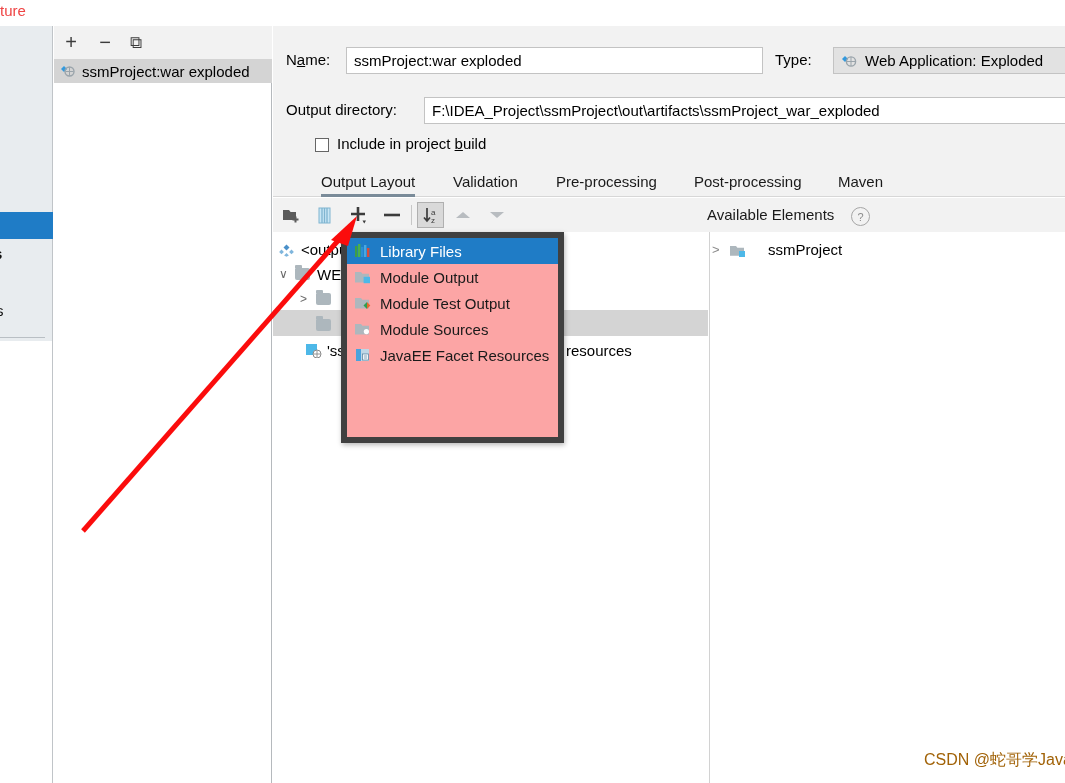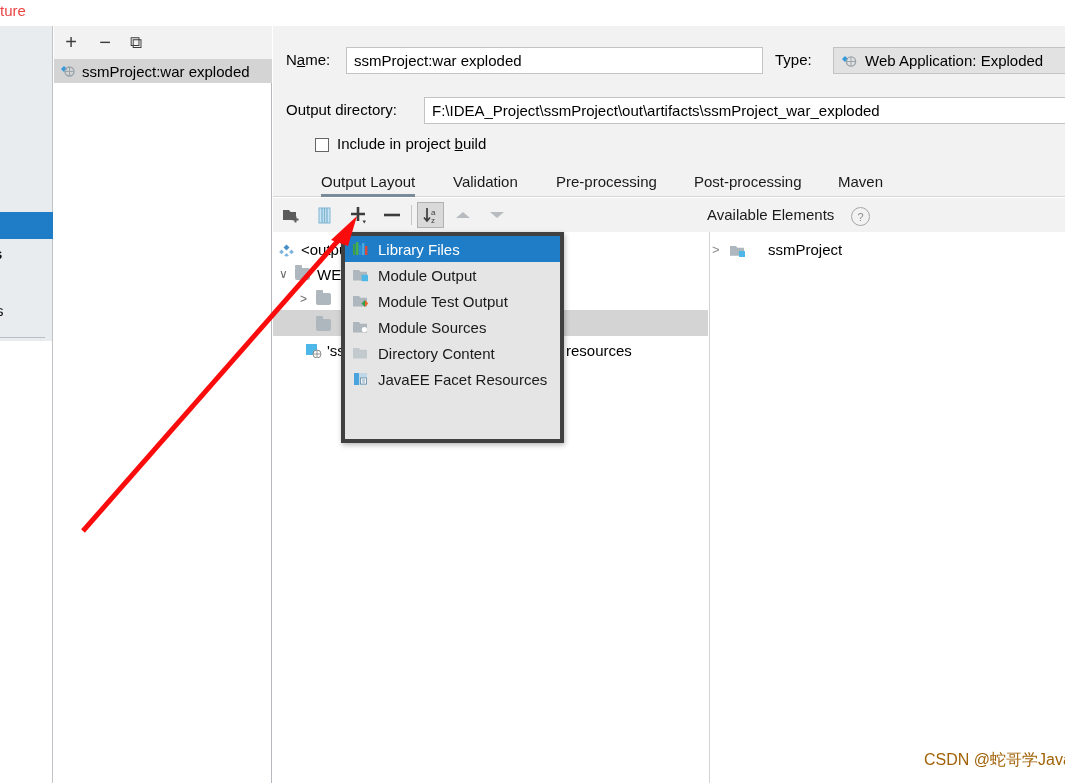"Library Files" .menu { background: #e5e5e5 -> #fca5a5; border: 4px solid #404040 -> 6px solid #404040 }
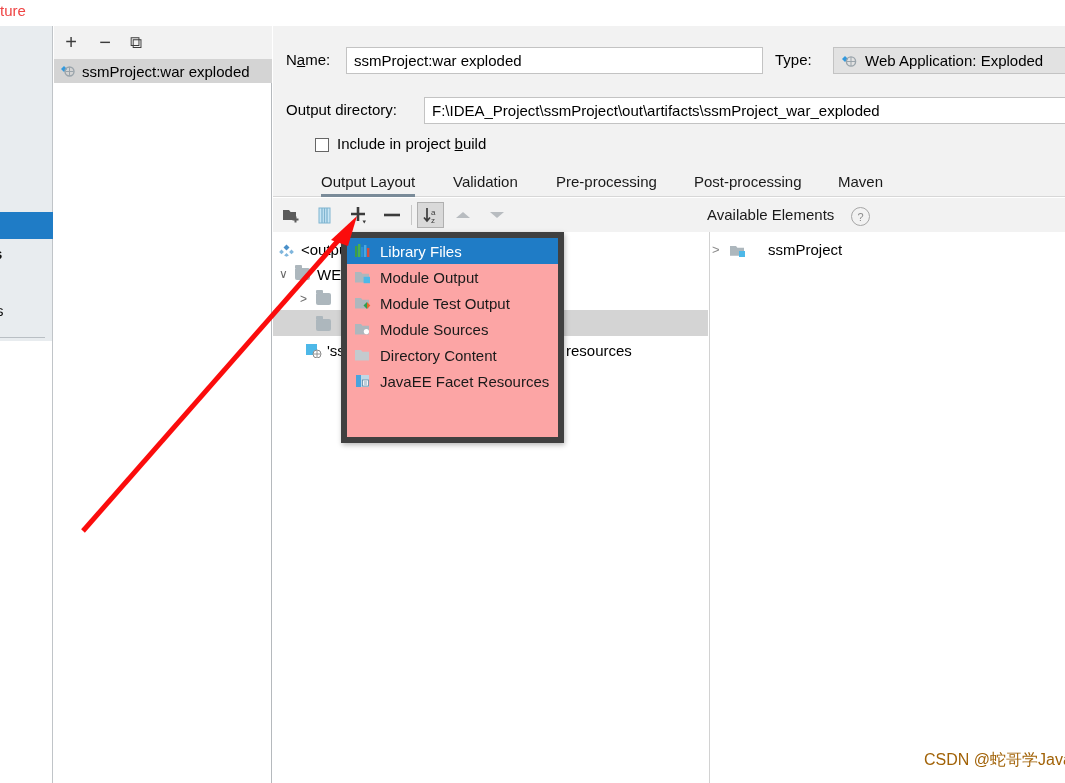"Directory Content" div.mi { html: <div> <span> <svg> <path></path> </svg> </span> <span>Directory Content</span> </div> -> none }
